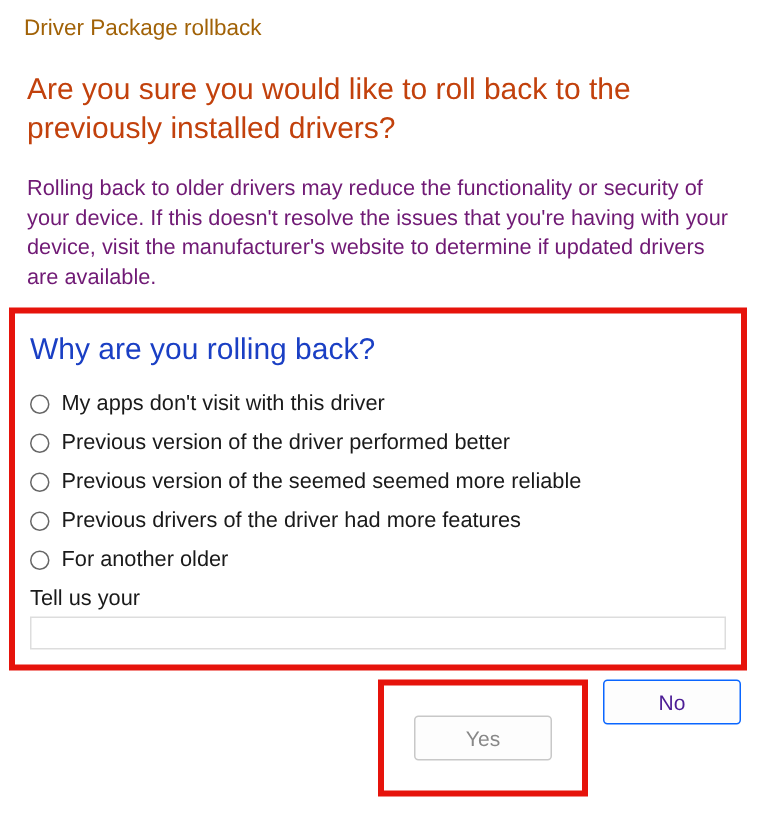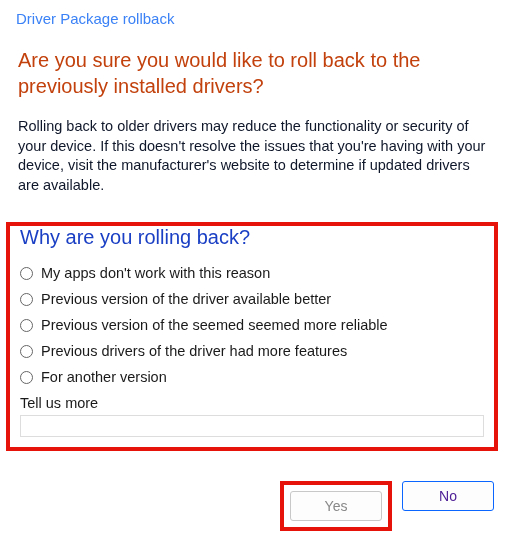"Driver Package rollback" .window-title { color: #3b82f6 -> #a16207 }
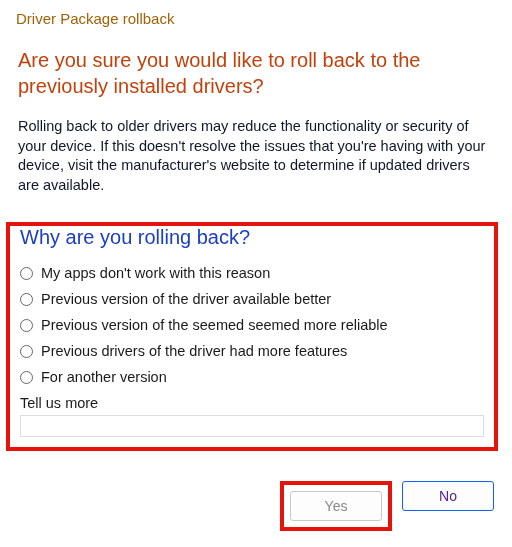"Rolling back to older drivers" .body-text { color: #0f172a -> #701a75; margin-bottom: 27px -> 10px }
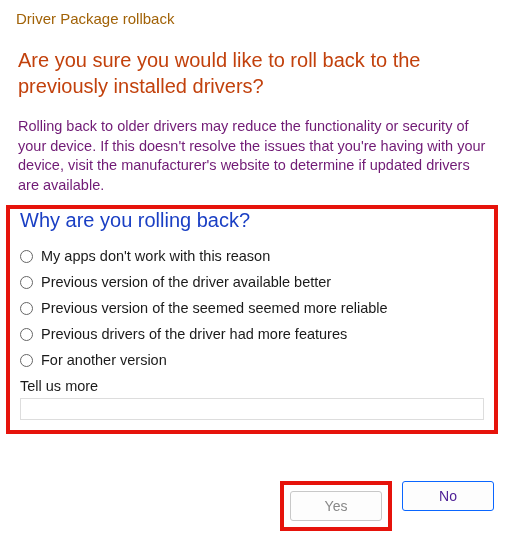"Why are you rolling back?" .highlight-box { padding: 0 10px 10px 10px -> 13px 10px 10px 10px }
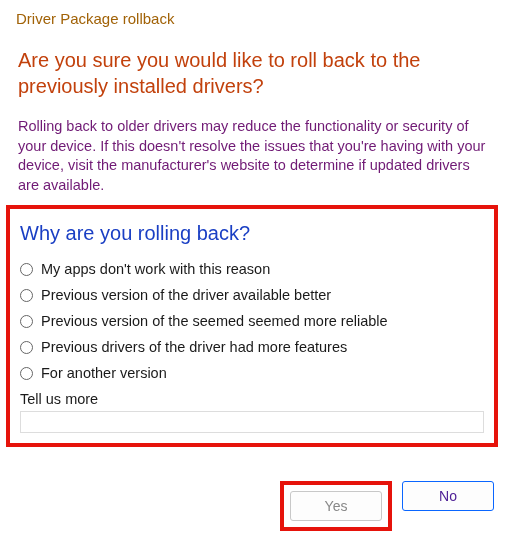"My apps don't work with" span { text: work with this reason -> visit with this driver }
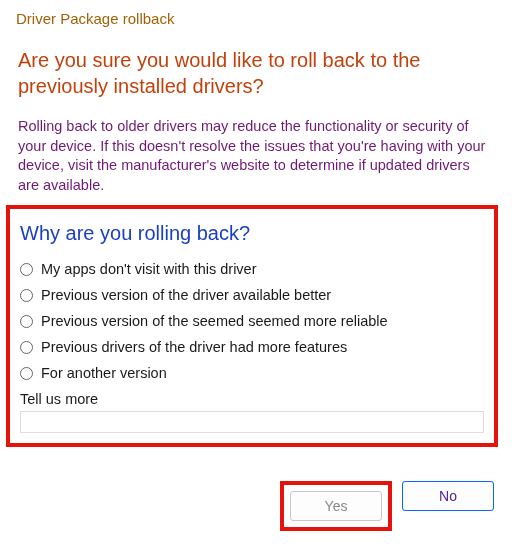"Previous version of the driver" span { text: available -> performed }
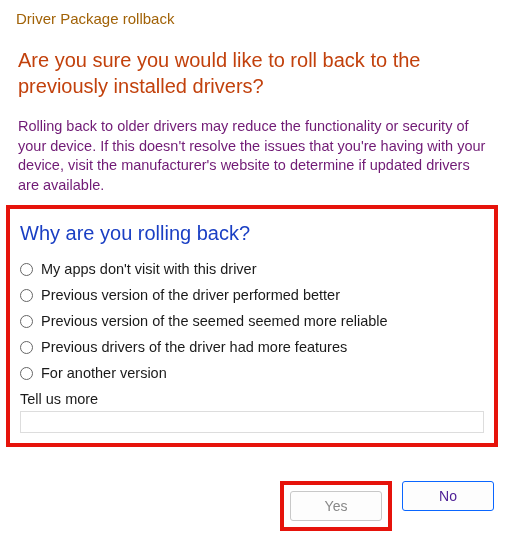"For another version" span { text: version -> older }
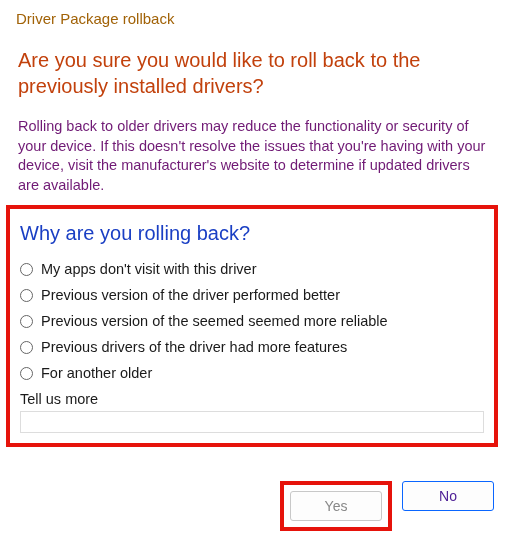"Tell us more" div.tell-label { text: more -> your }
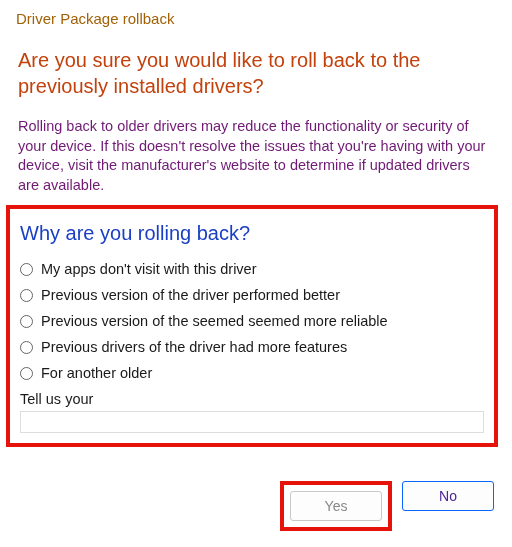"Yes" .btn-yes-wrap { padding: 6px -> 20px }
